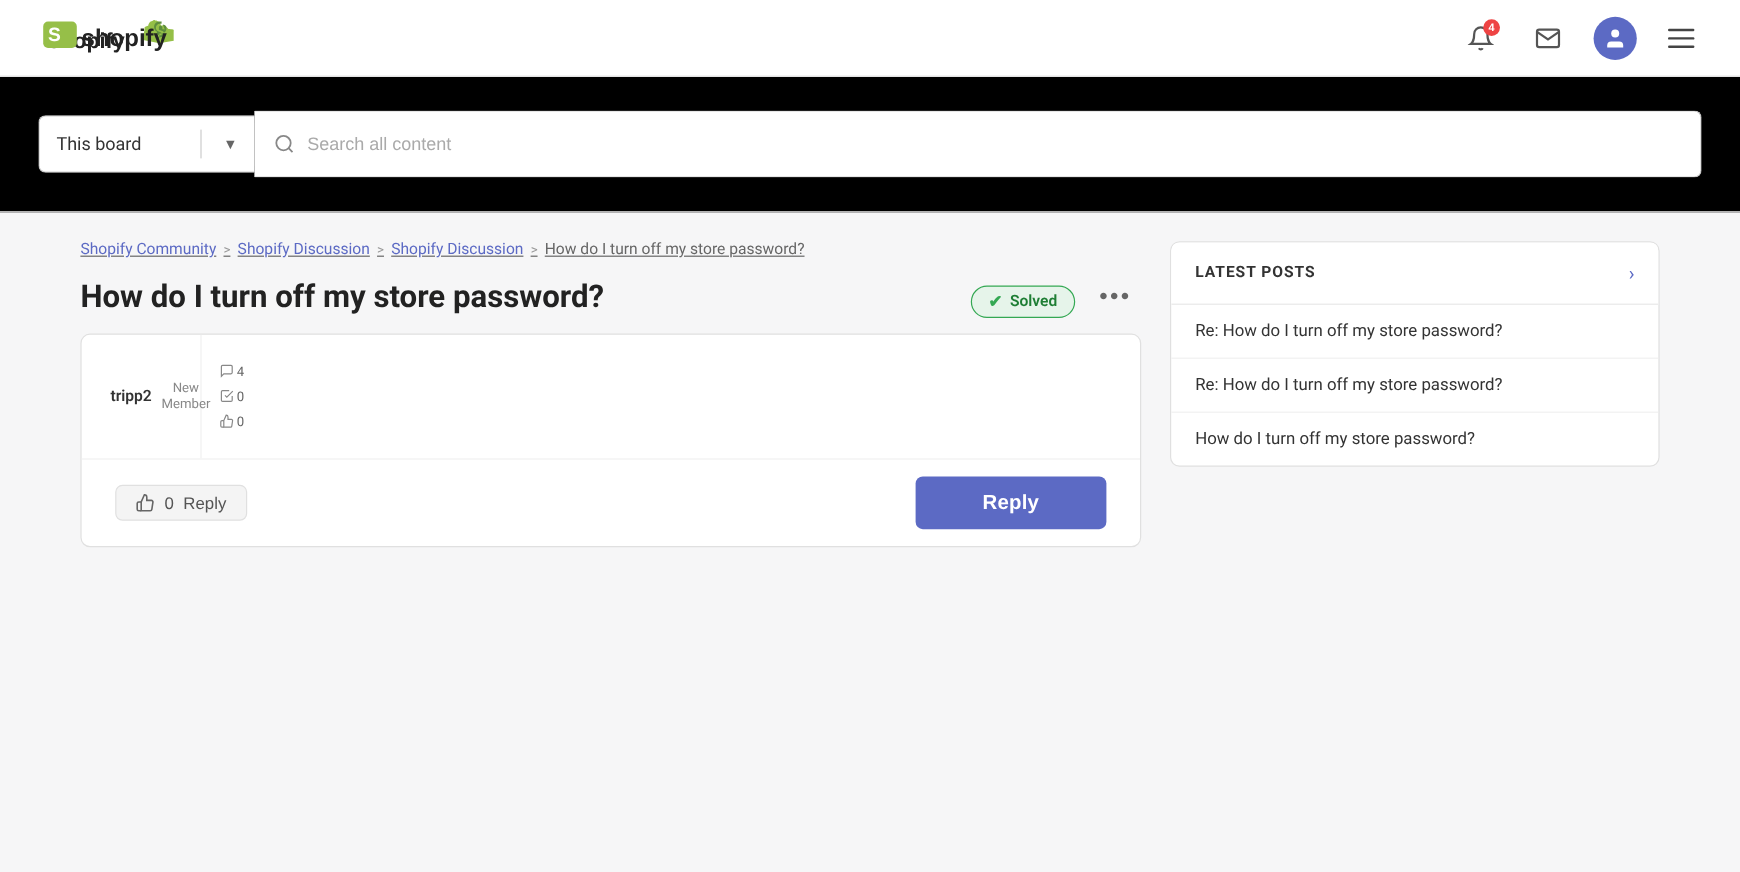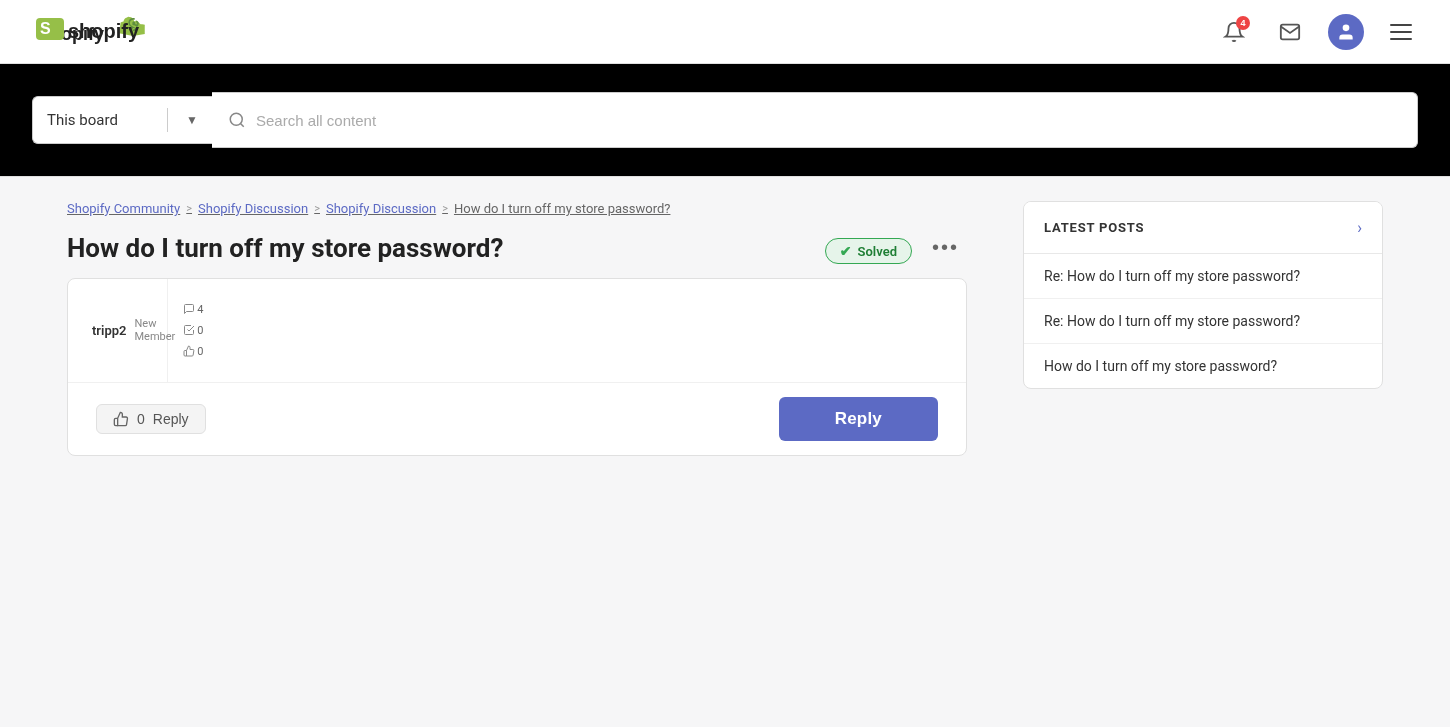"LATEST POSTS" .sidebar-col { margin-left: 32px -> none; width: 360px -> 408px }
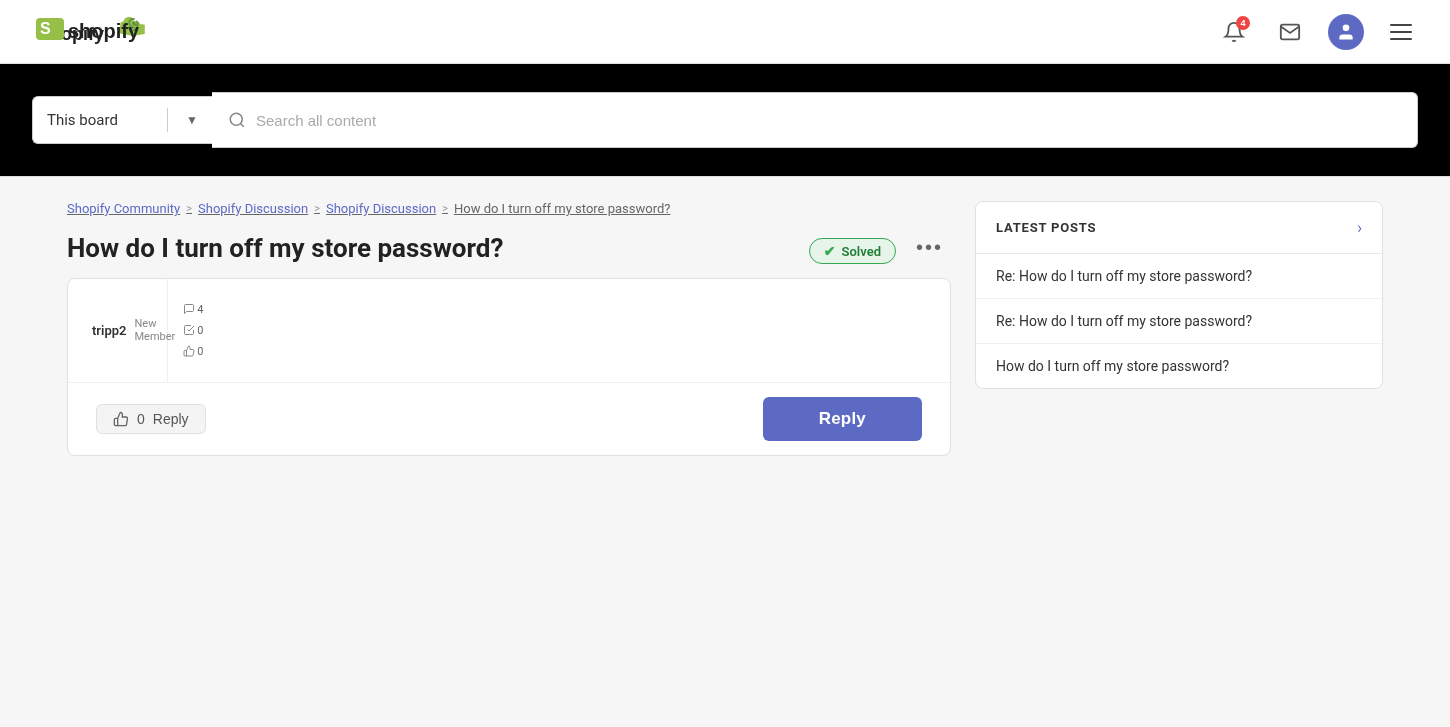"New Member" .author-role { text-align: left -> center }
